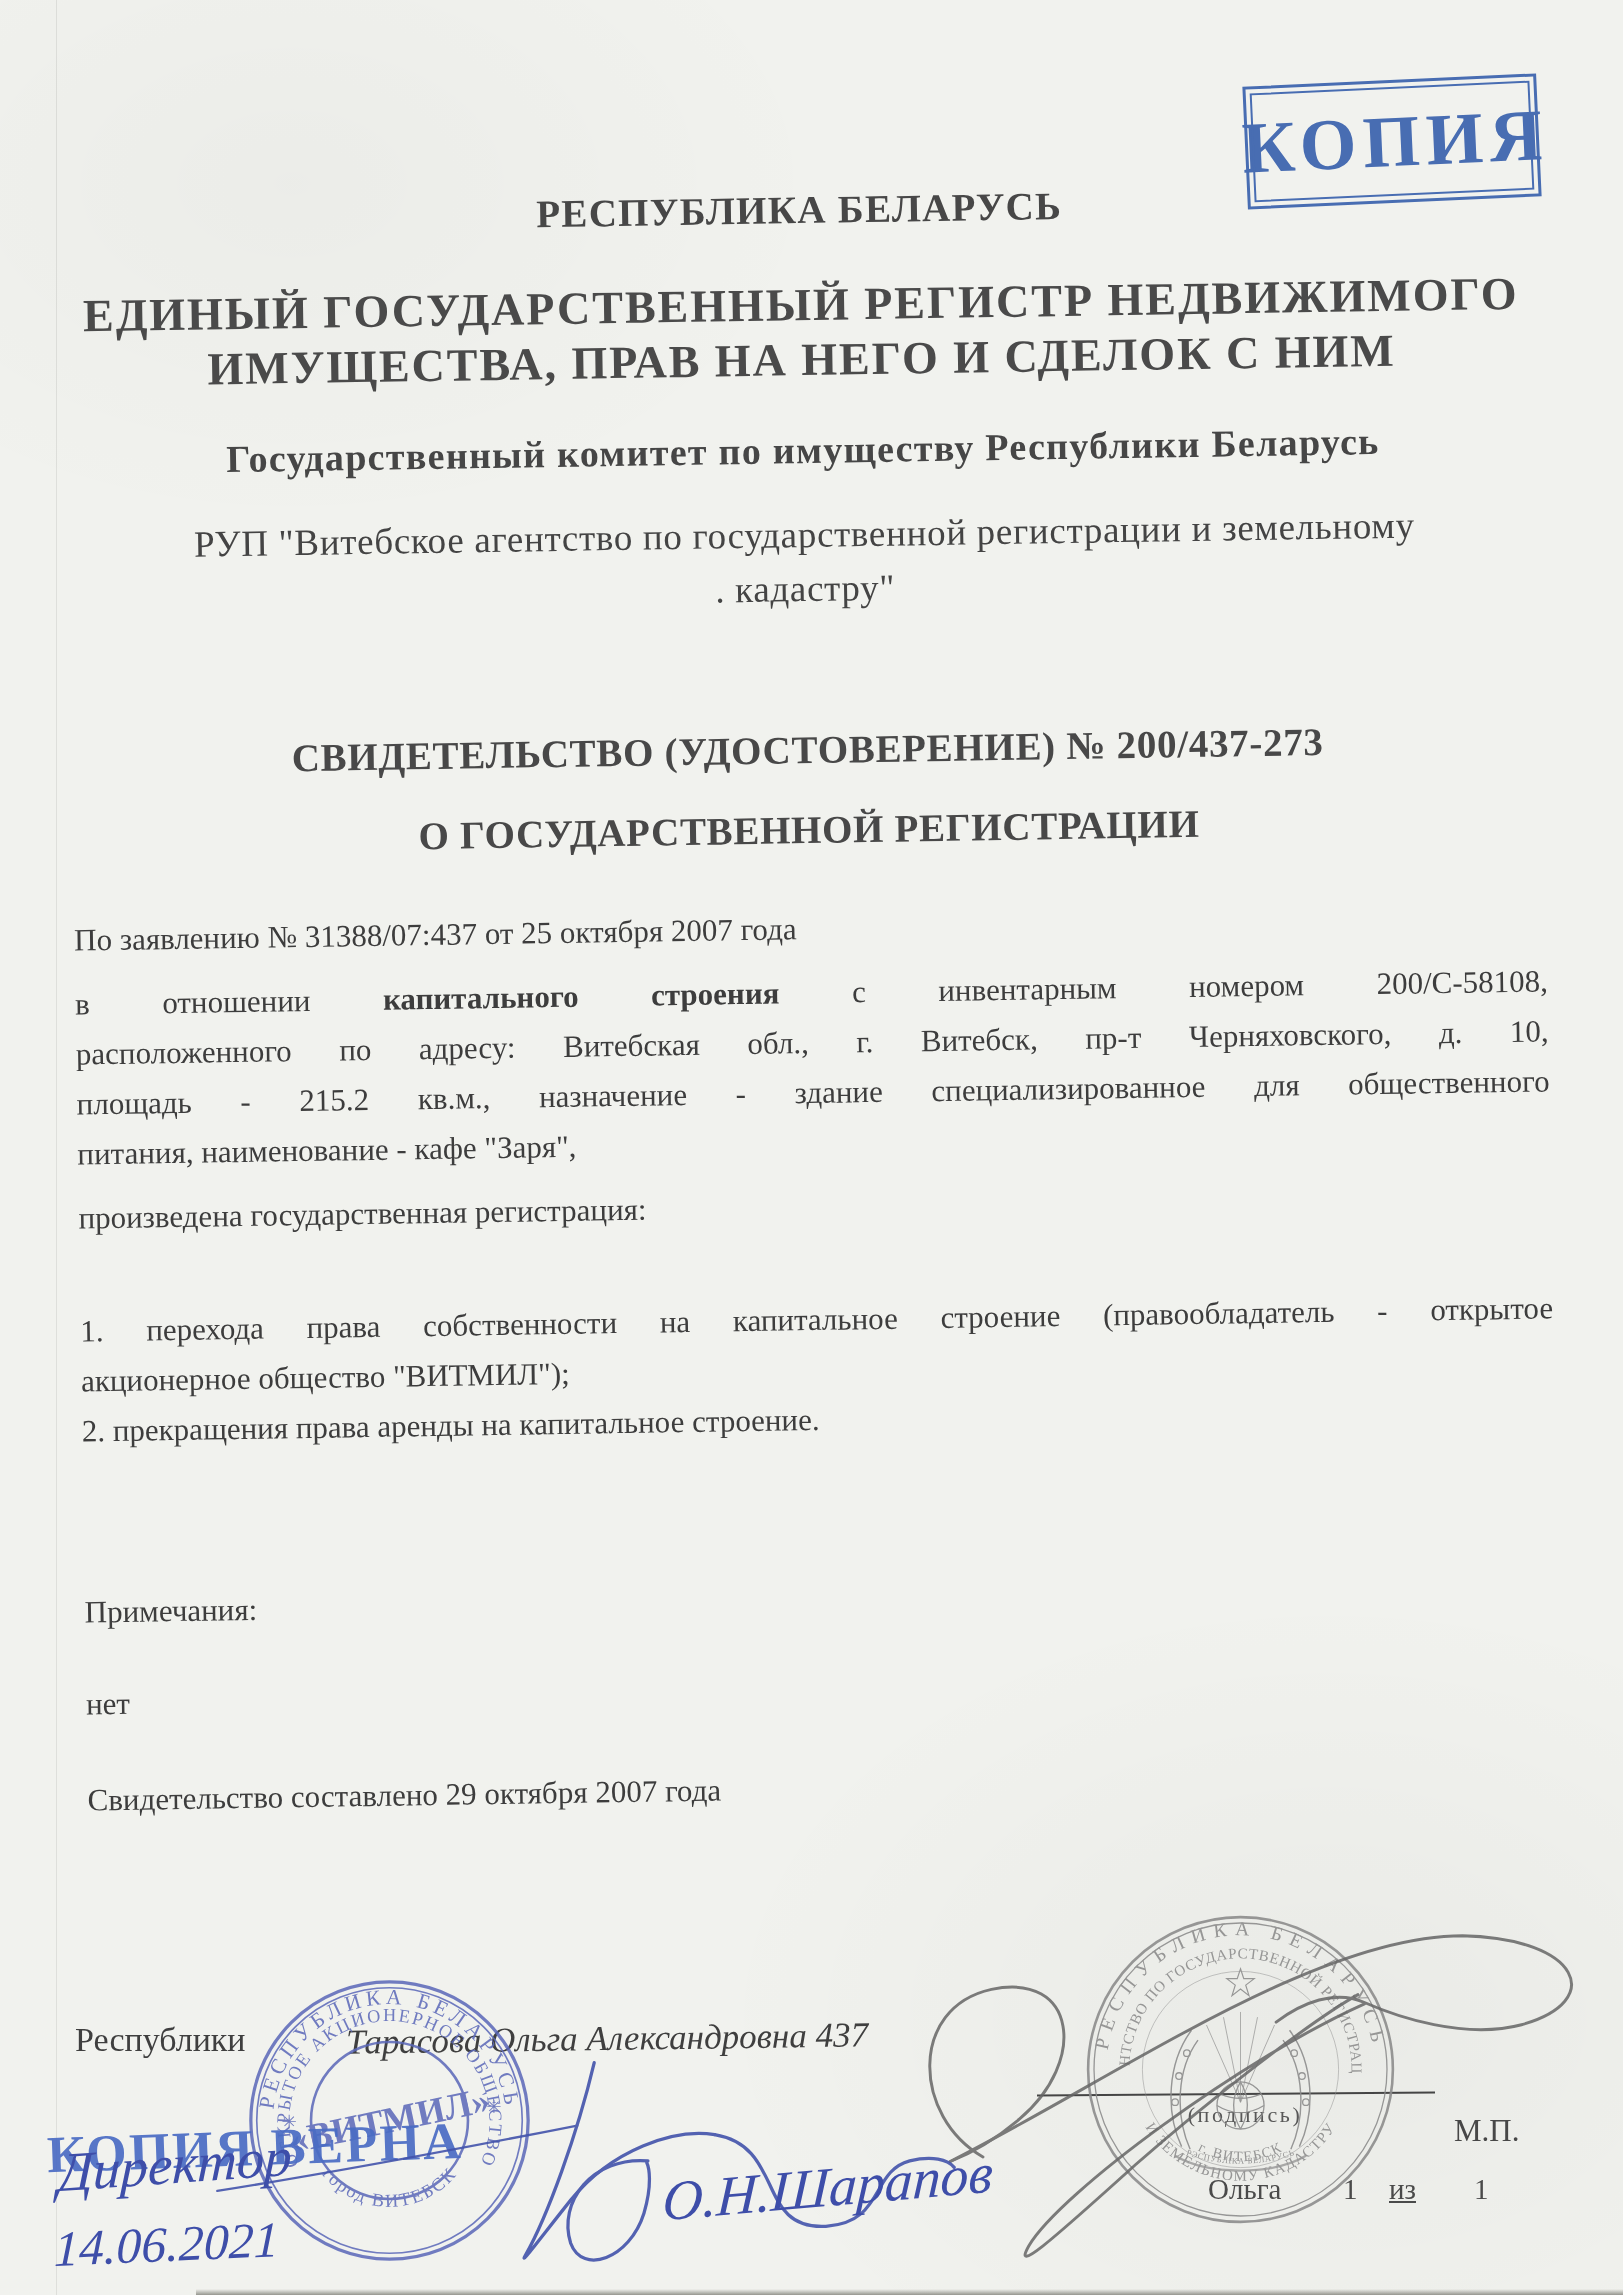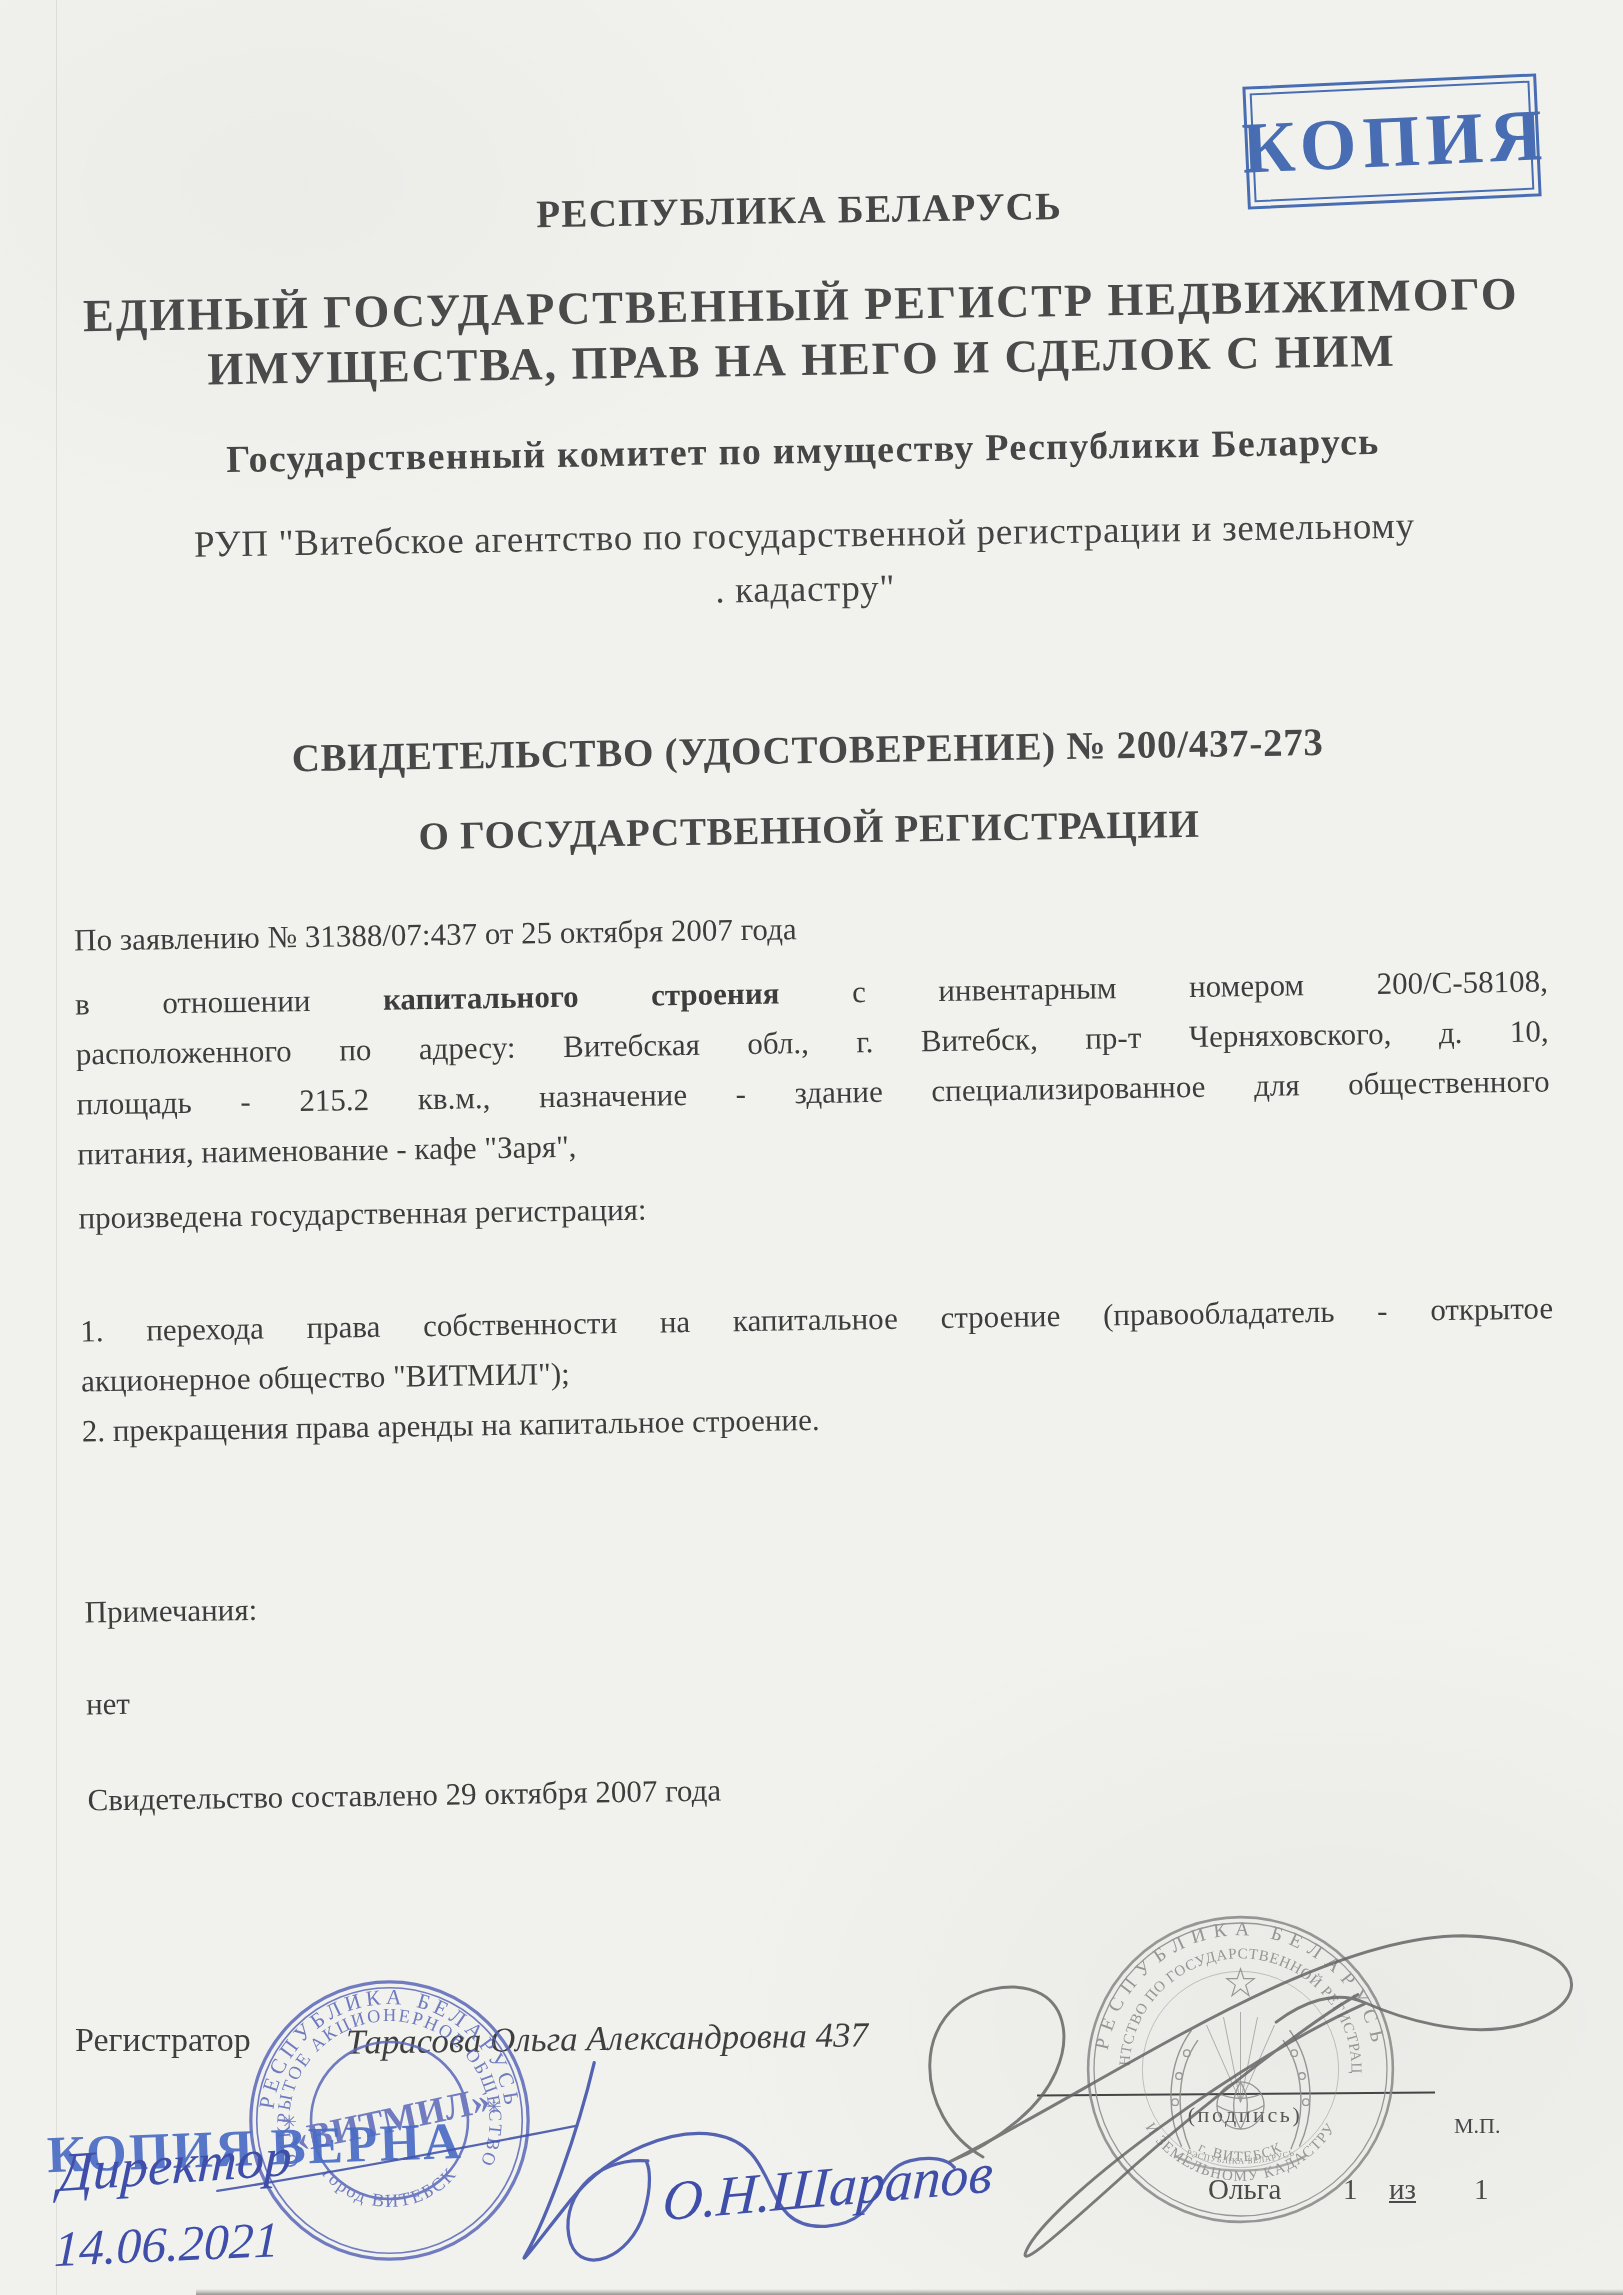"Регистратор" div.registrar-label { text: Регистратор -> Республики }
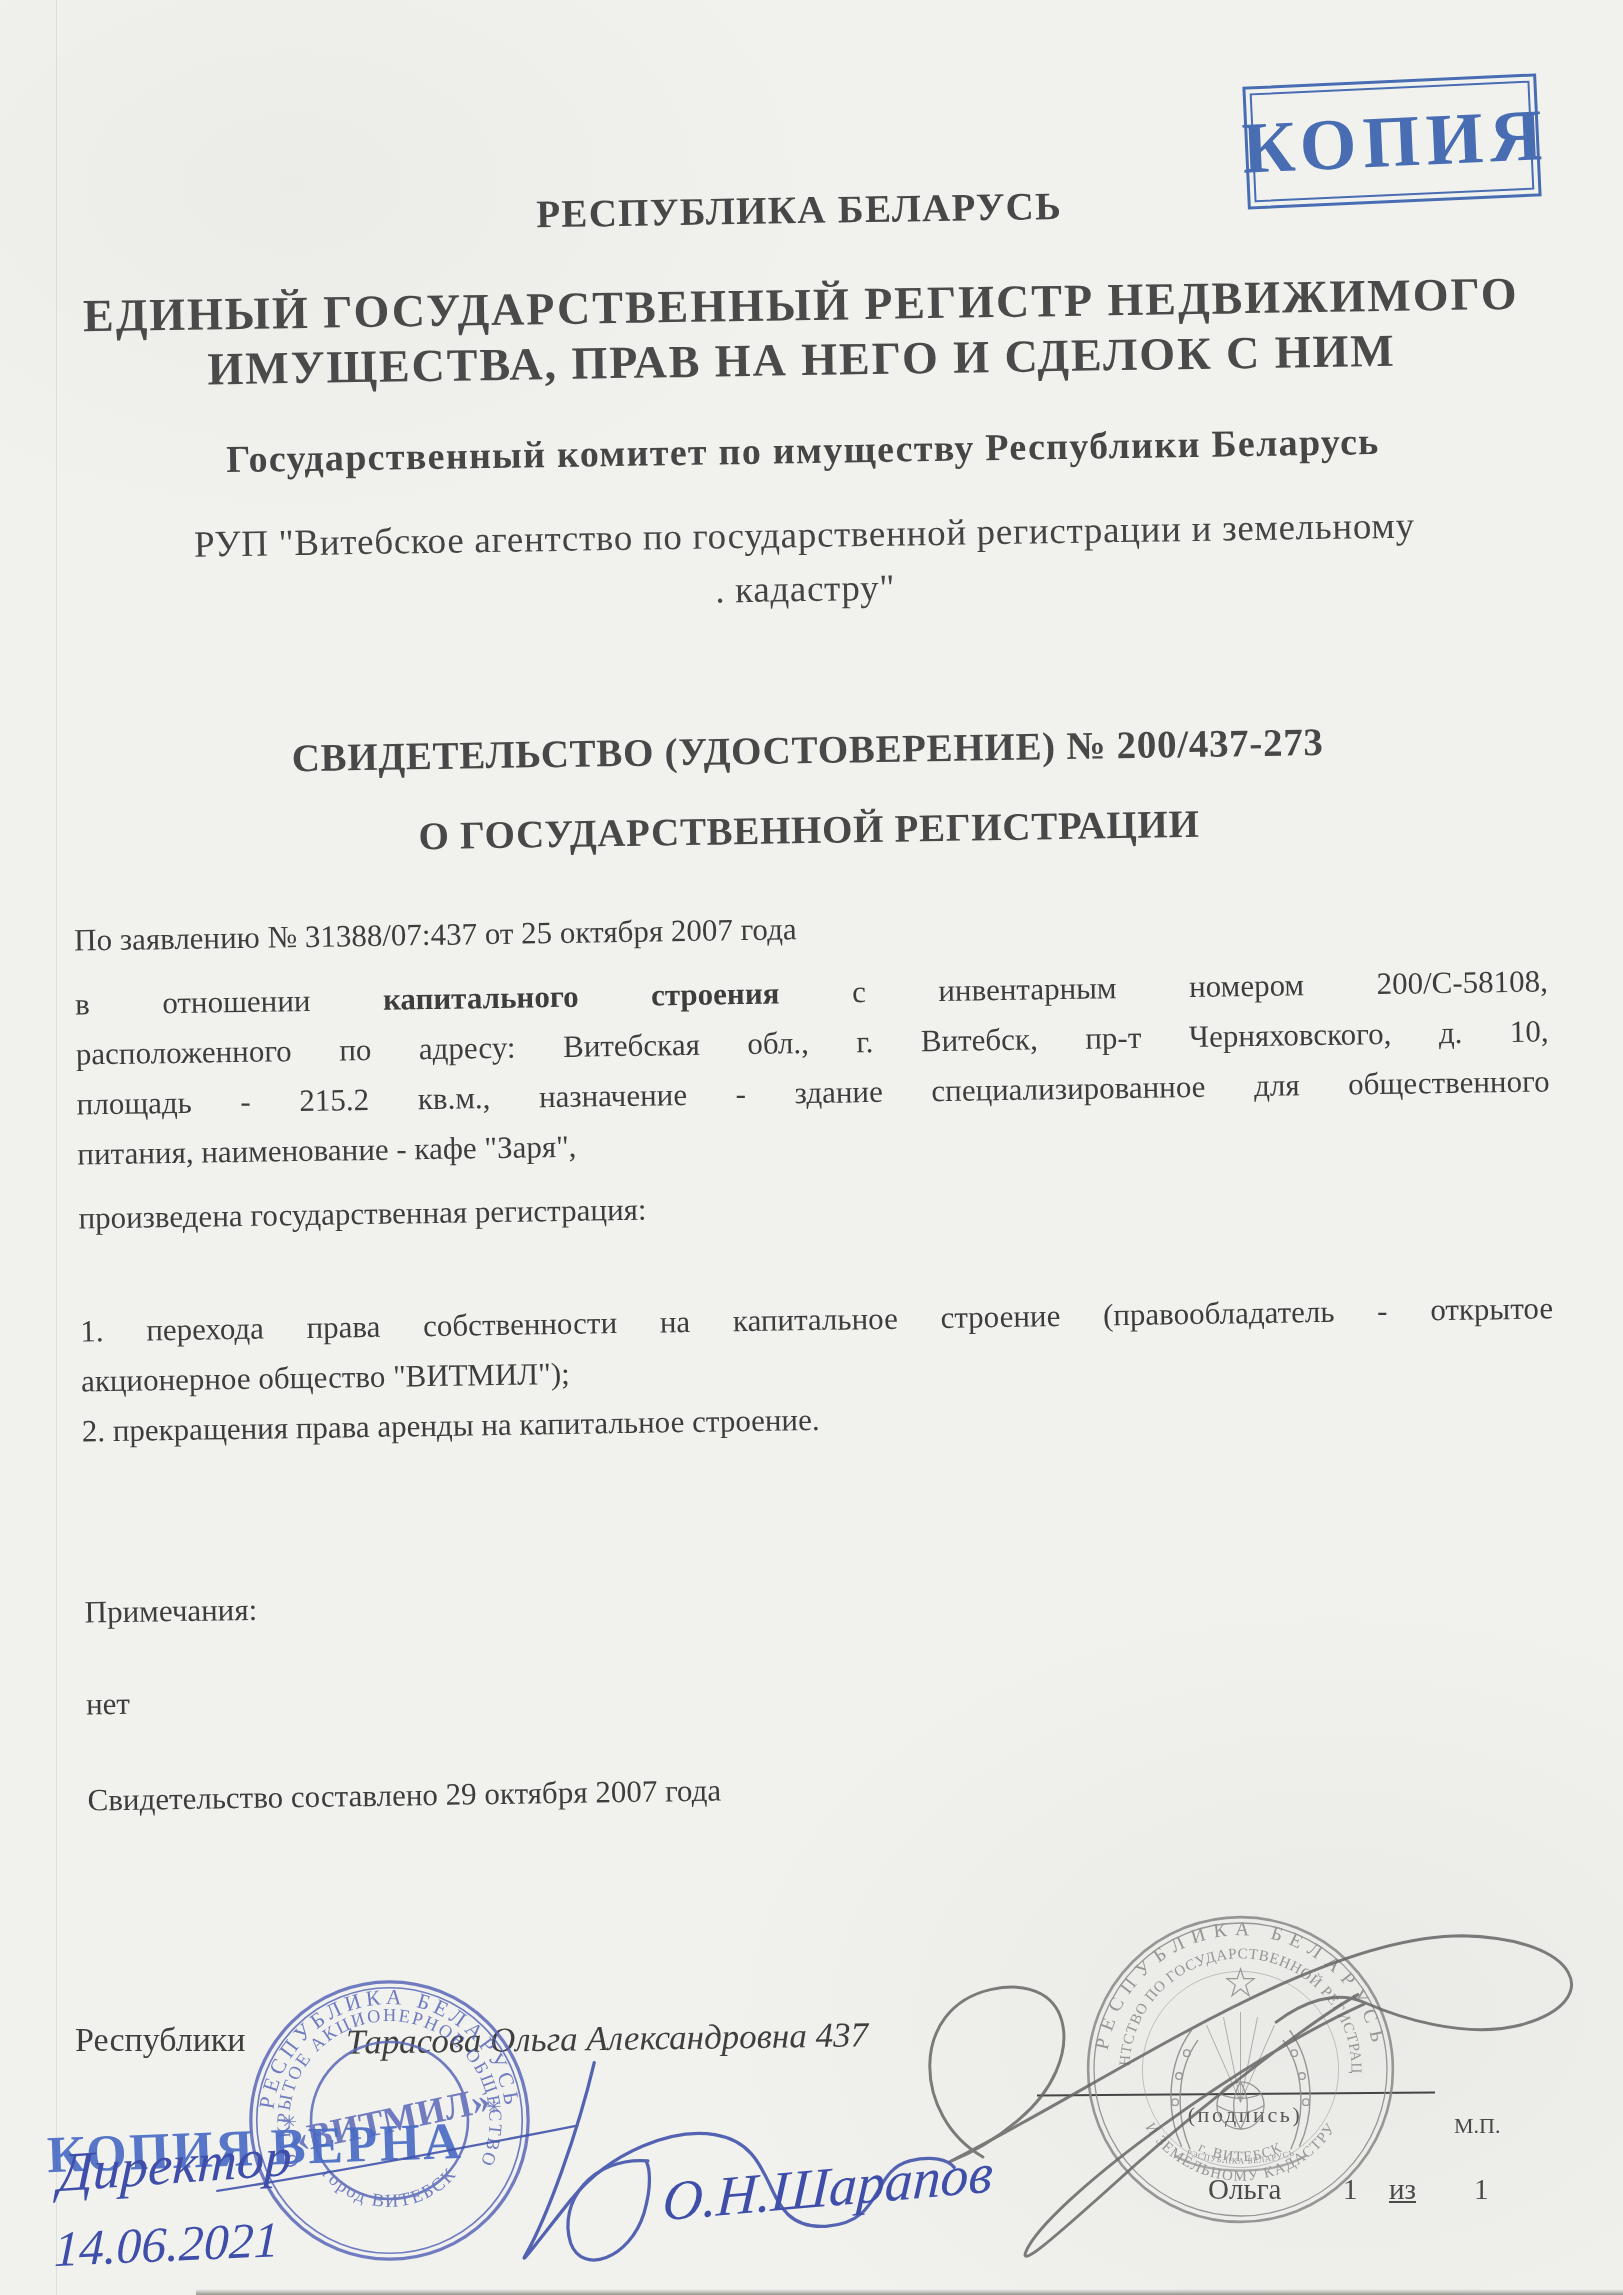"М.П." .mp { font-size: 22px -> 31px }
